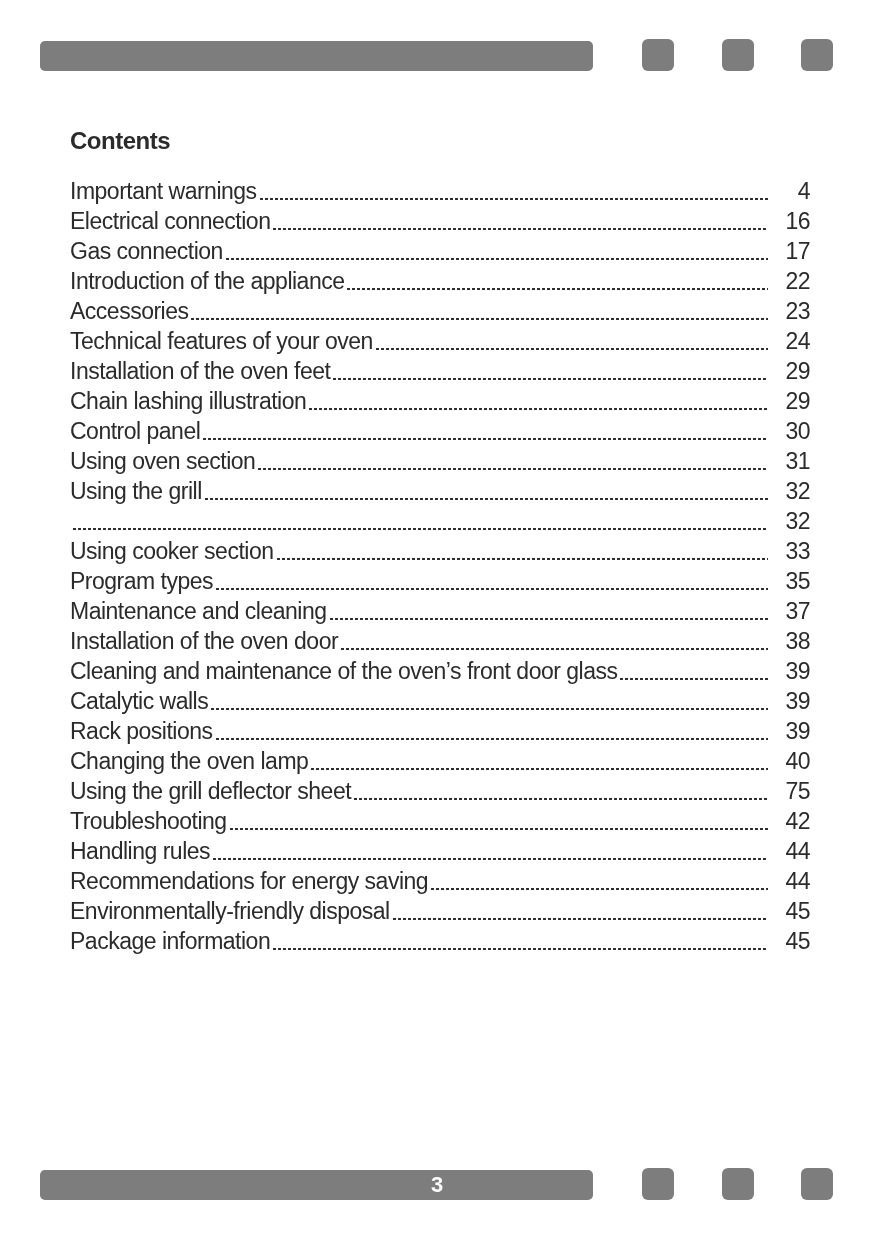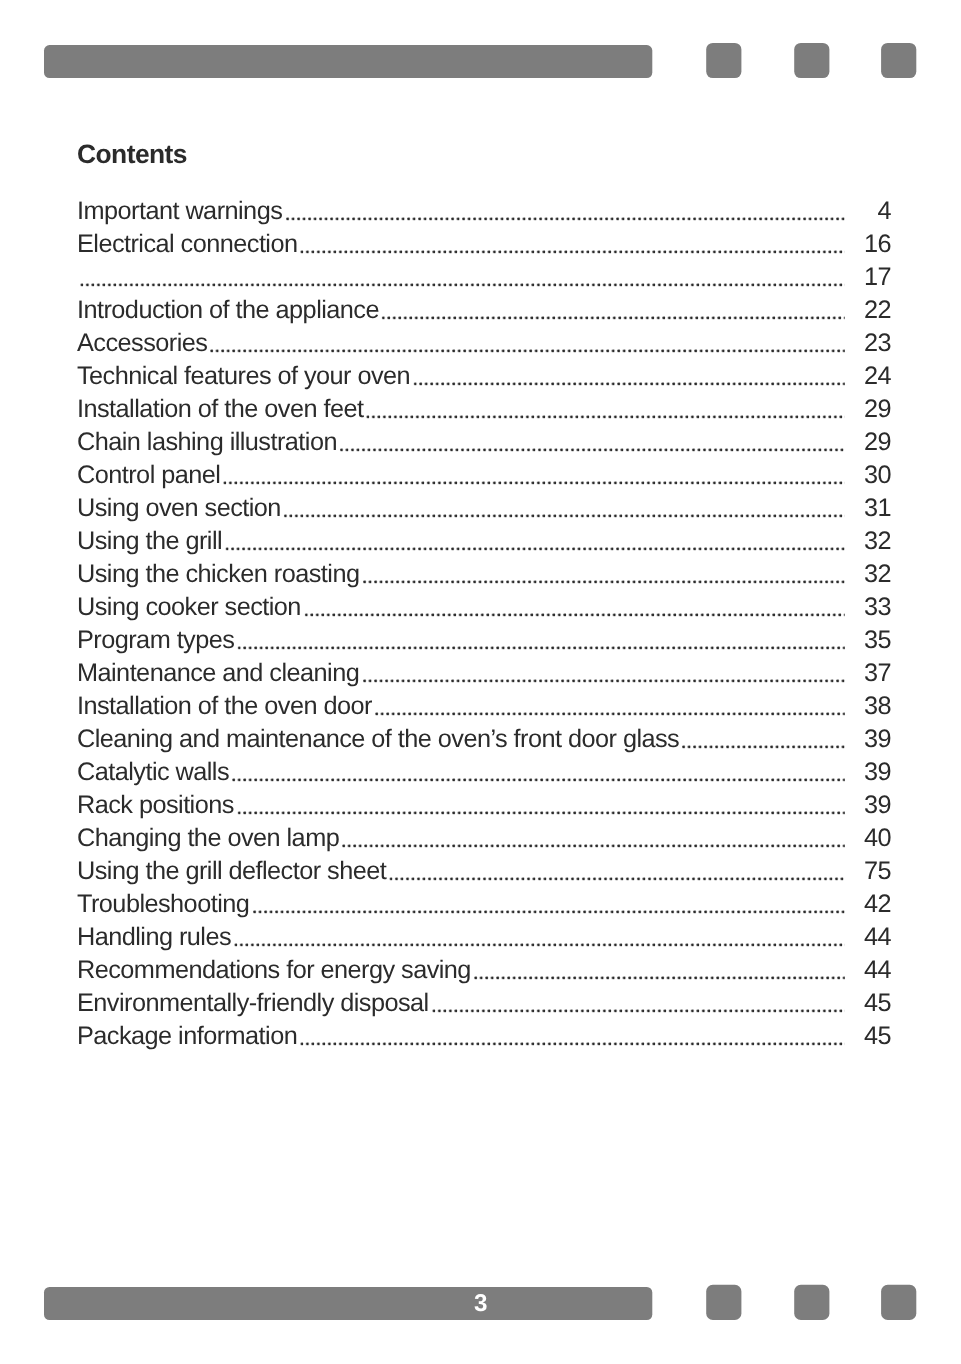"Gas connection" span.toc-title { html: none -> <span>Gas connection</span> }
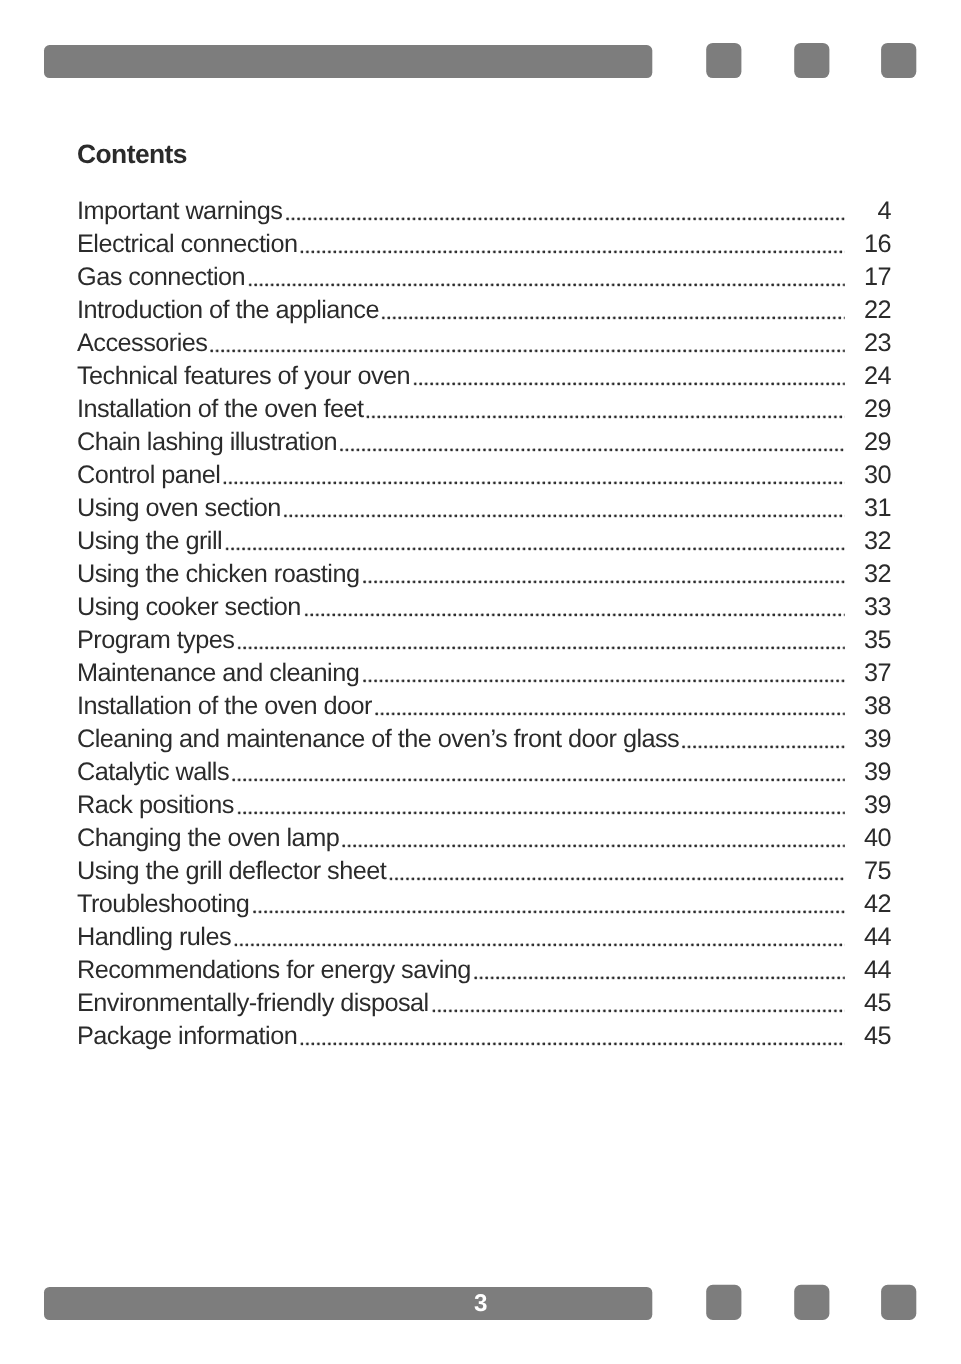"Using the chicken roasting" span.toc-title { html: <span>Using the chicken roasting</span> -> none }
